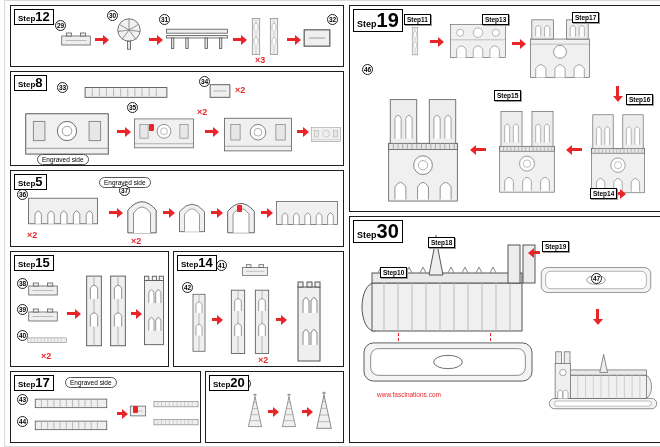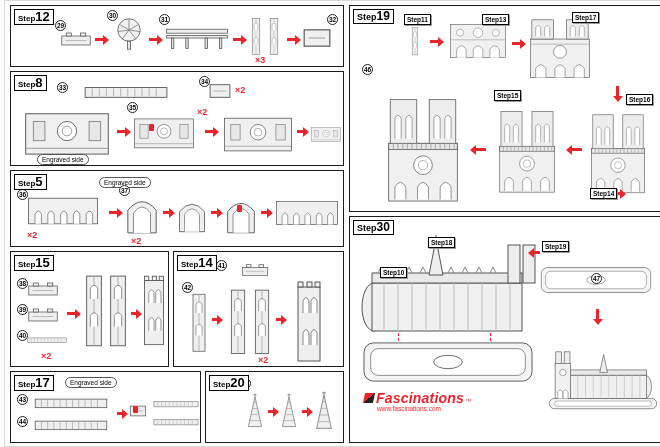"19" .step-label.big .num { font-size: 12px -> 20px }
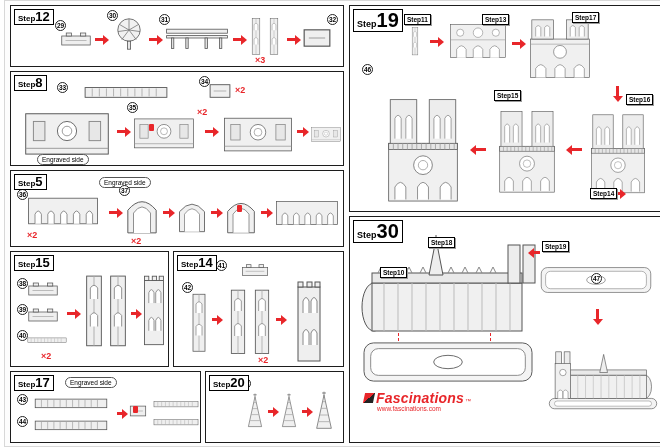"Fascinations" div.brandrow { html: <div> <span></span> <span>Fascinations</span> <span>™</span> </div> -> none }
